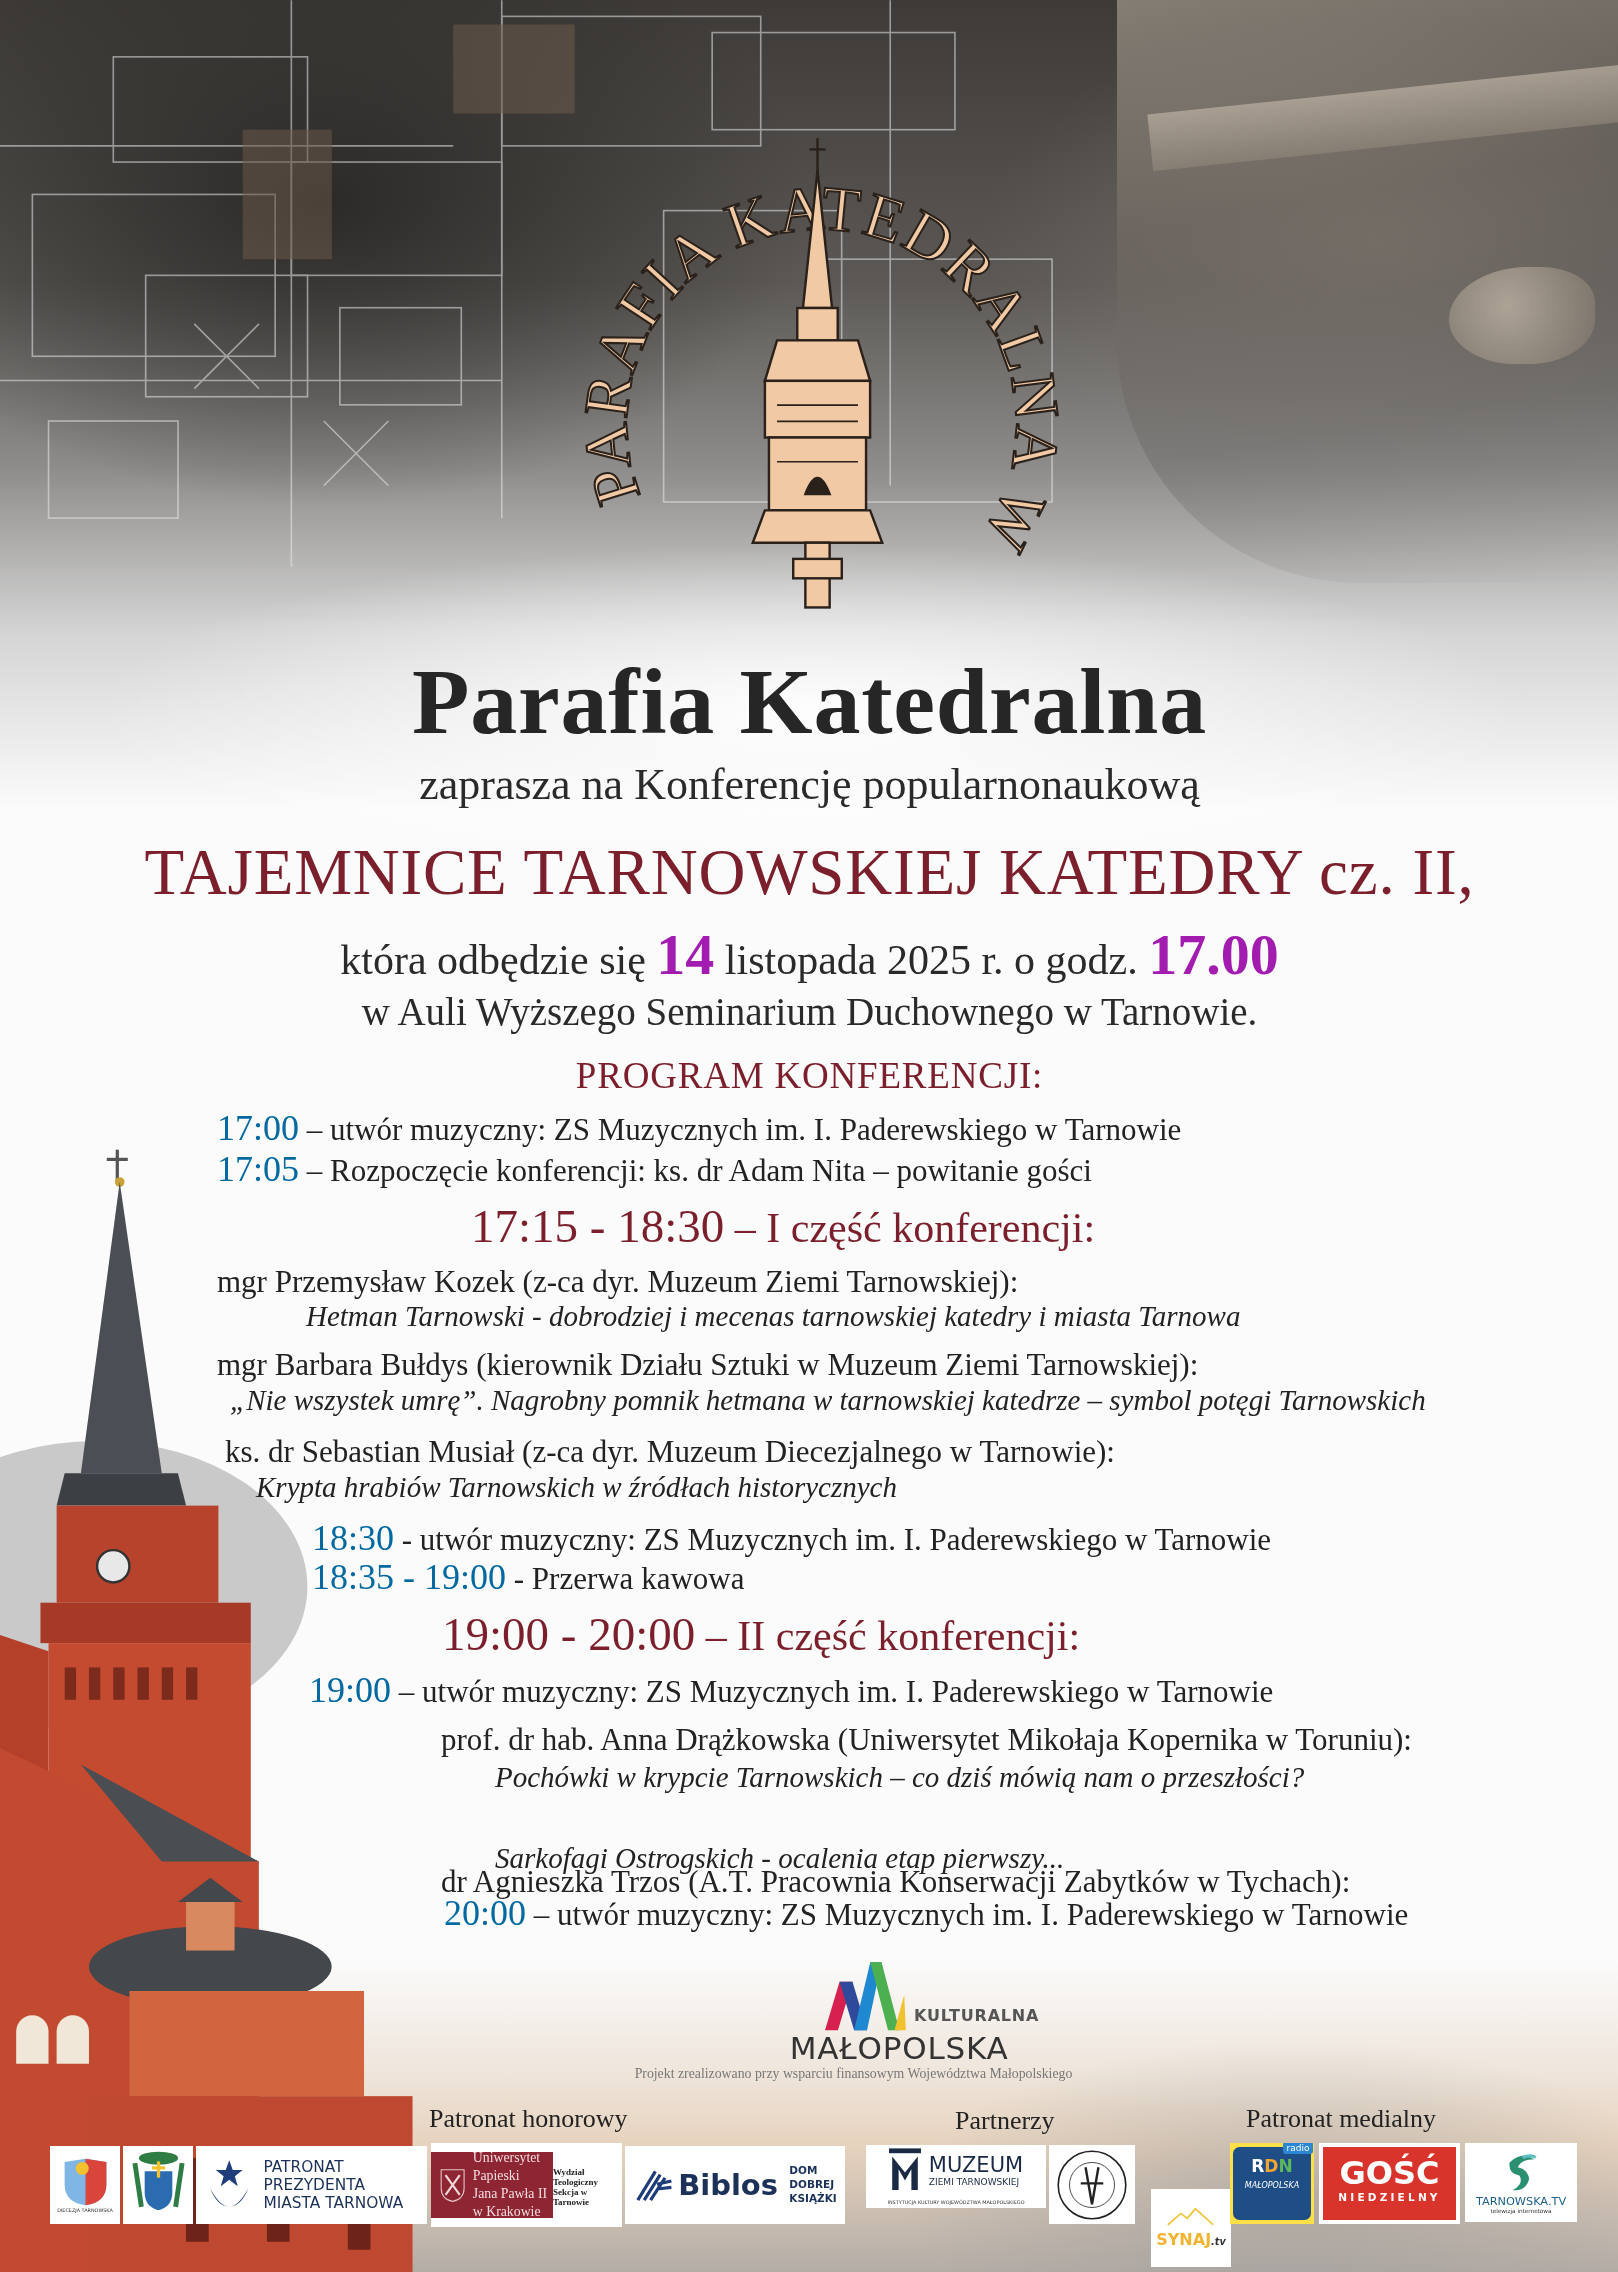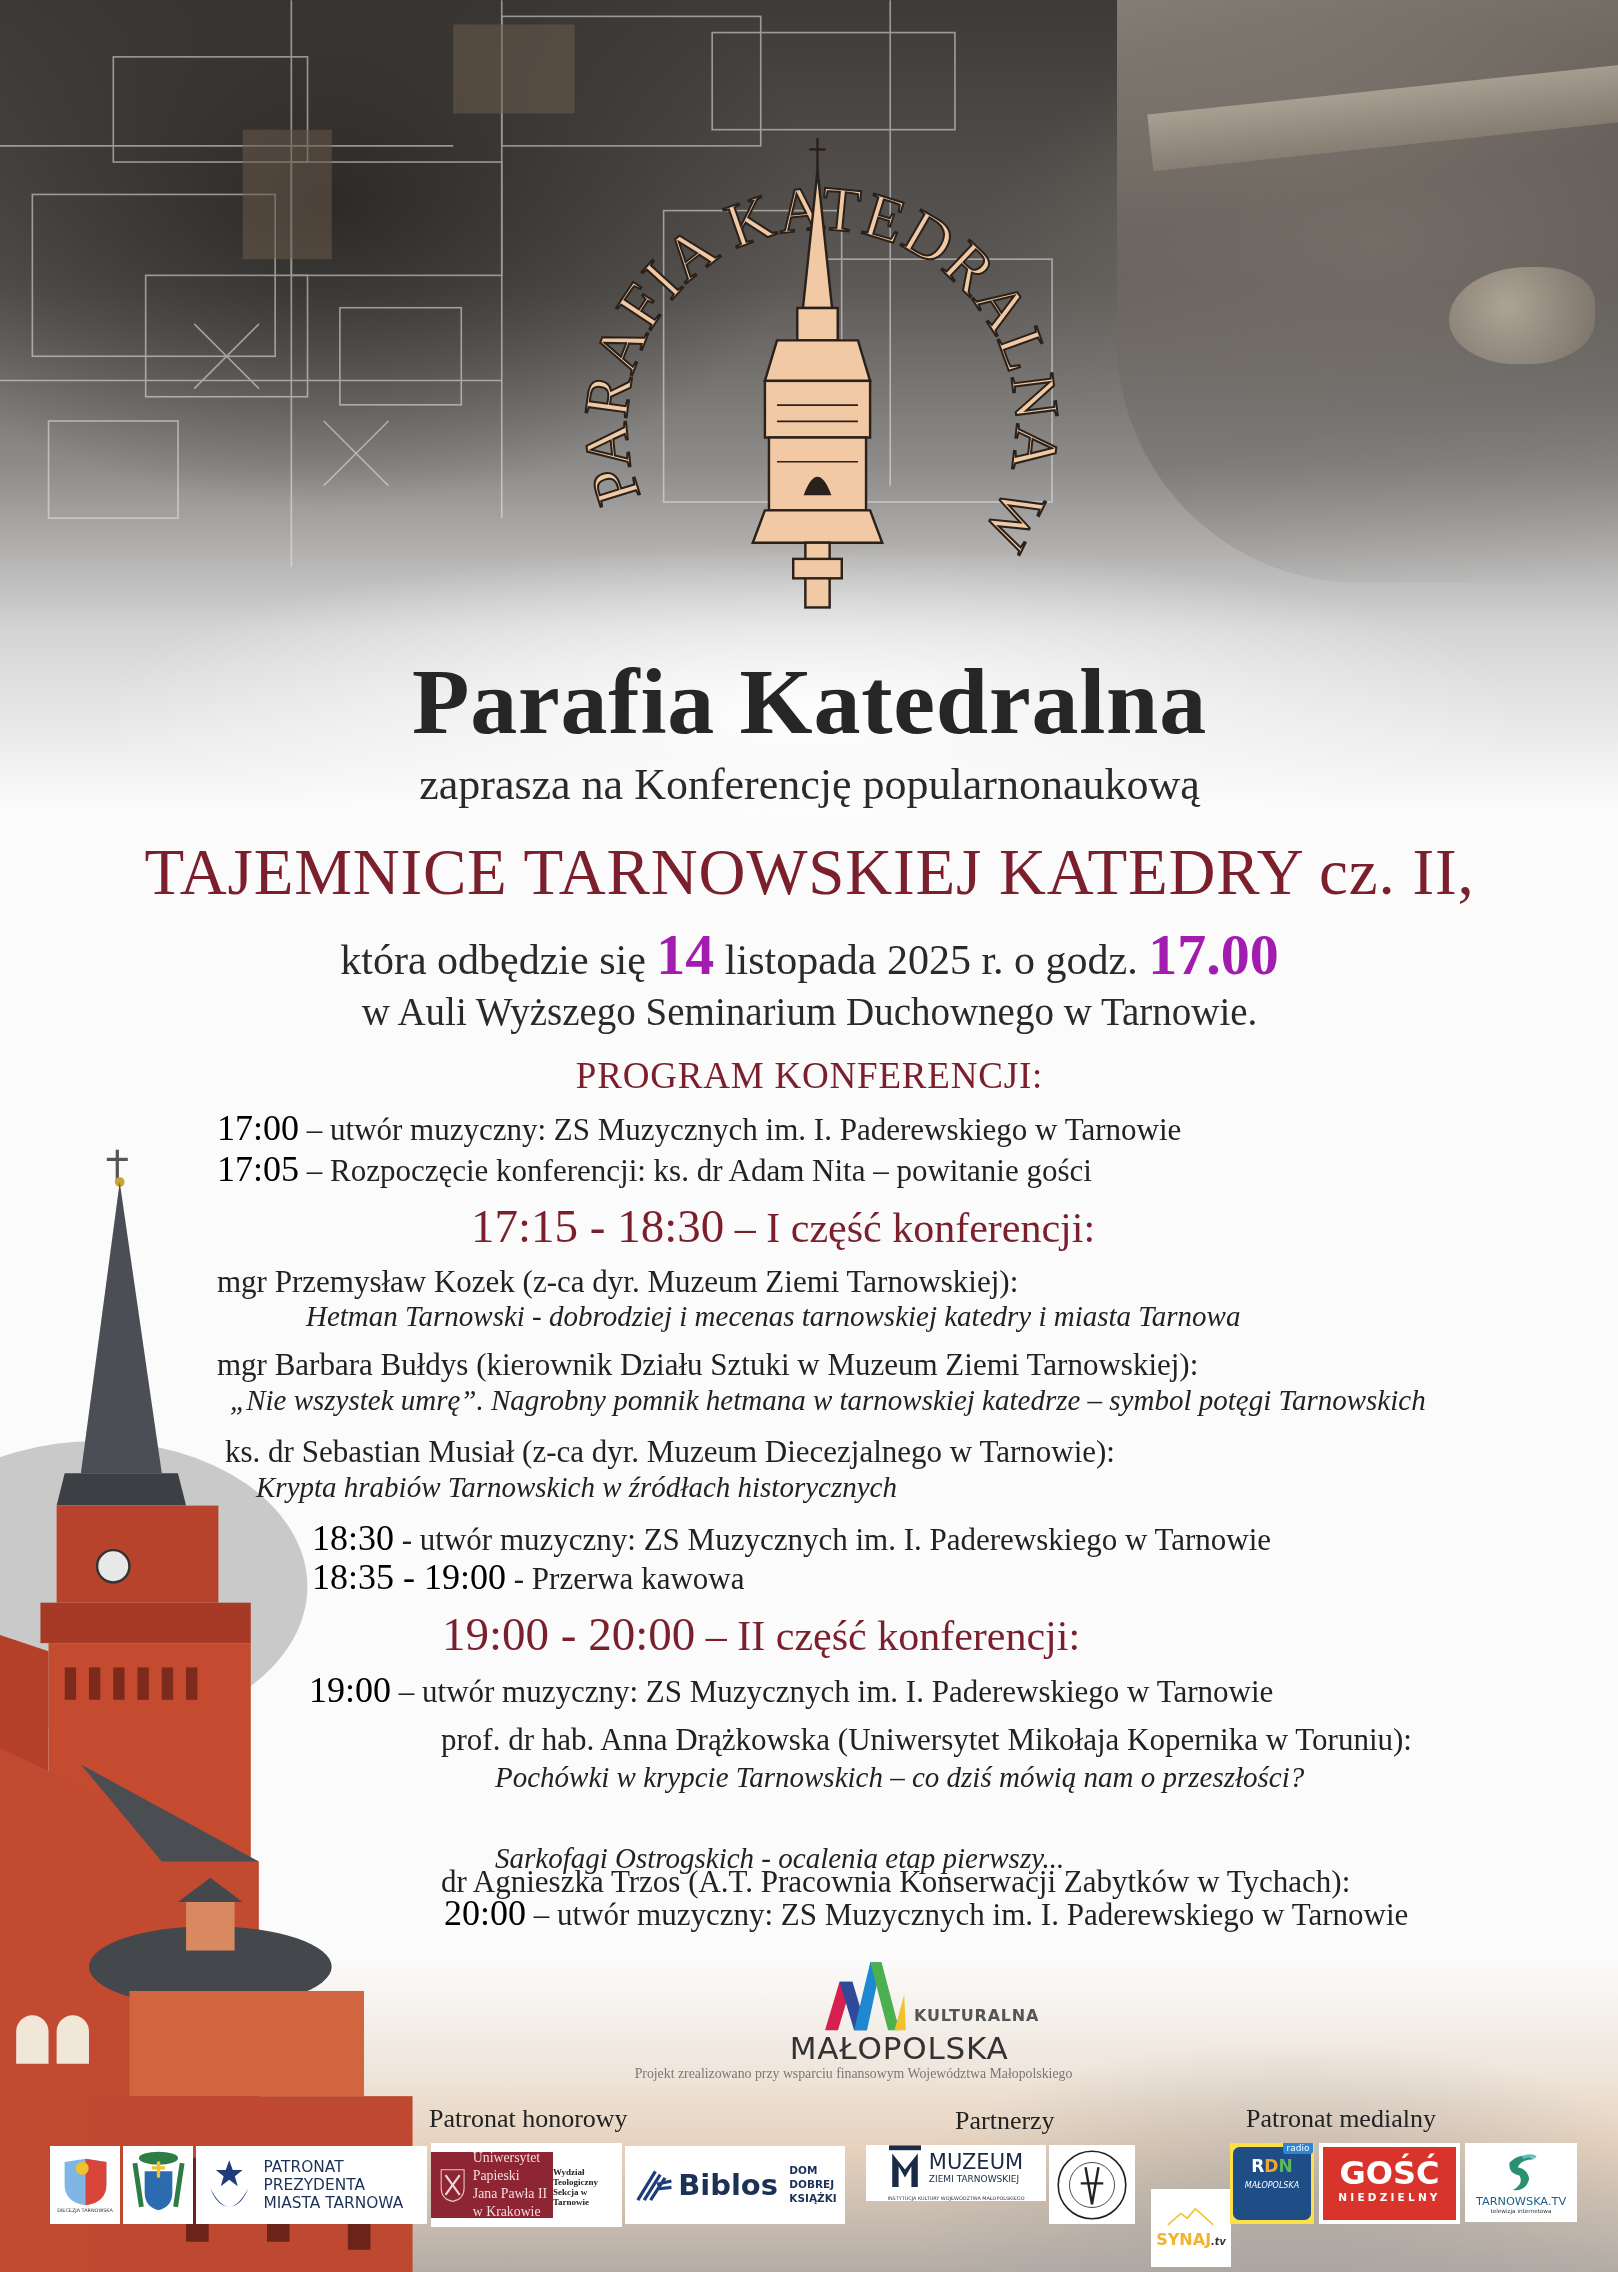"17:00" .line .time { color: #000000 -> #0369a1 }
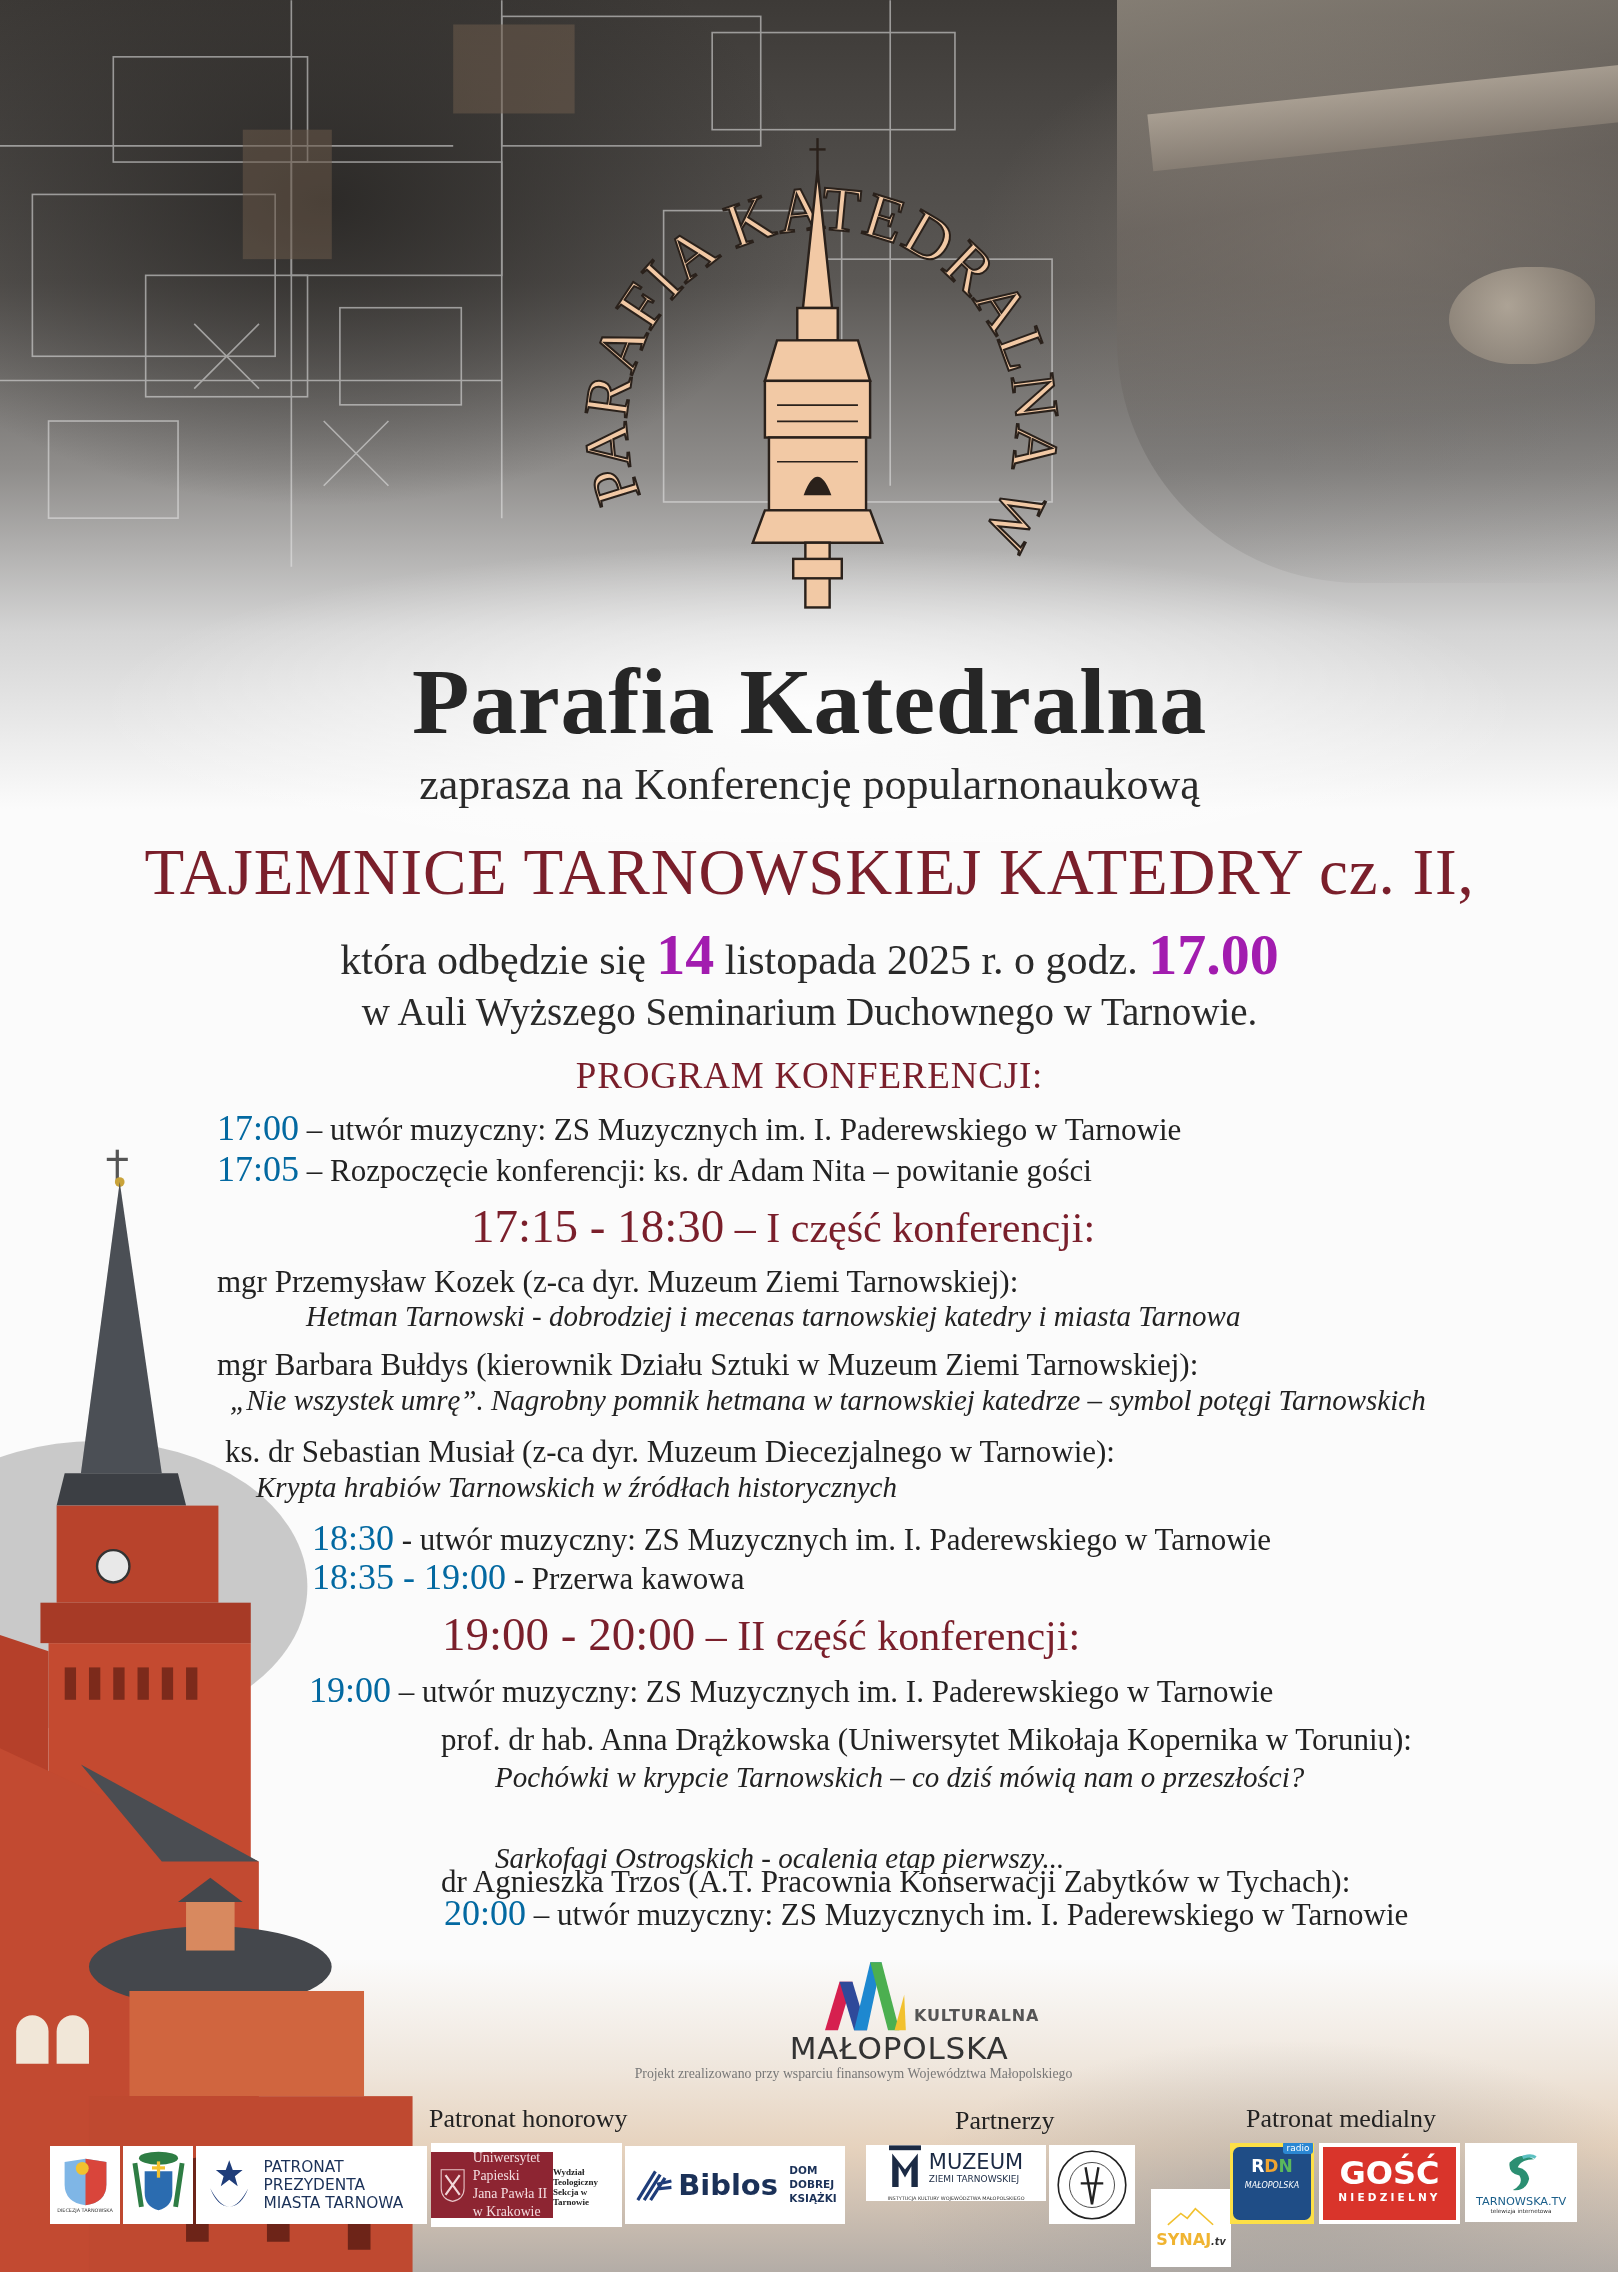"MUZEUM" div.sponsor { height: 56px -> 63px }
